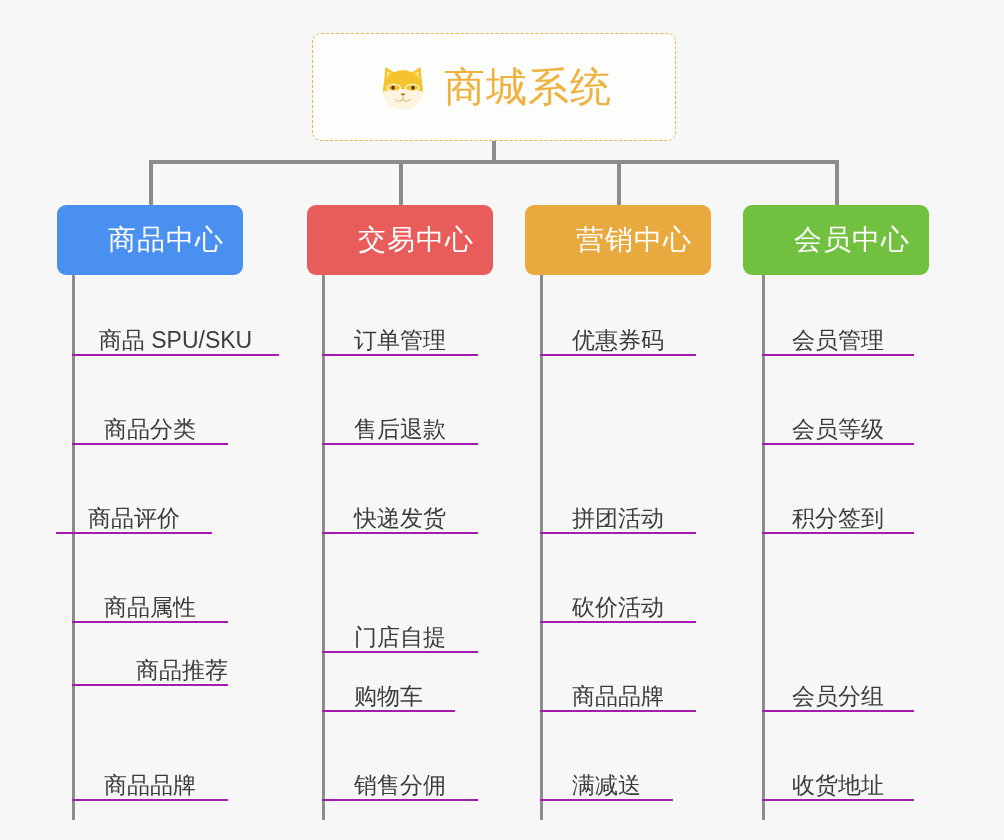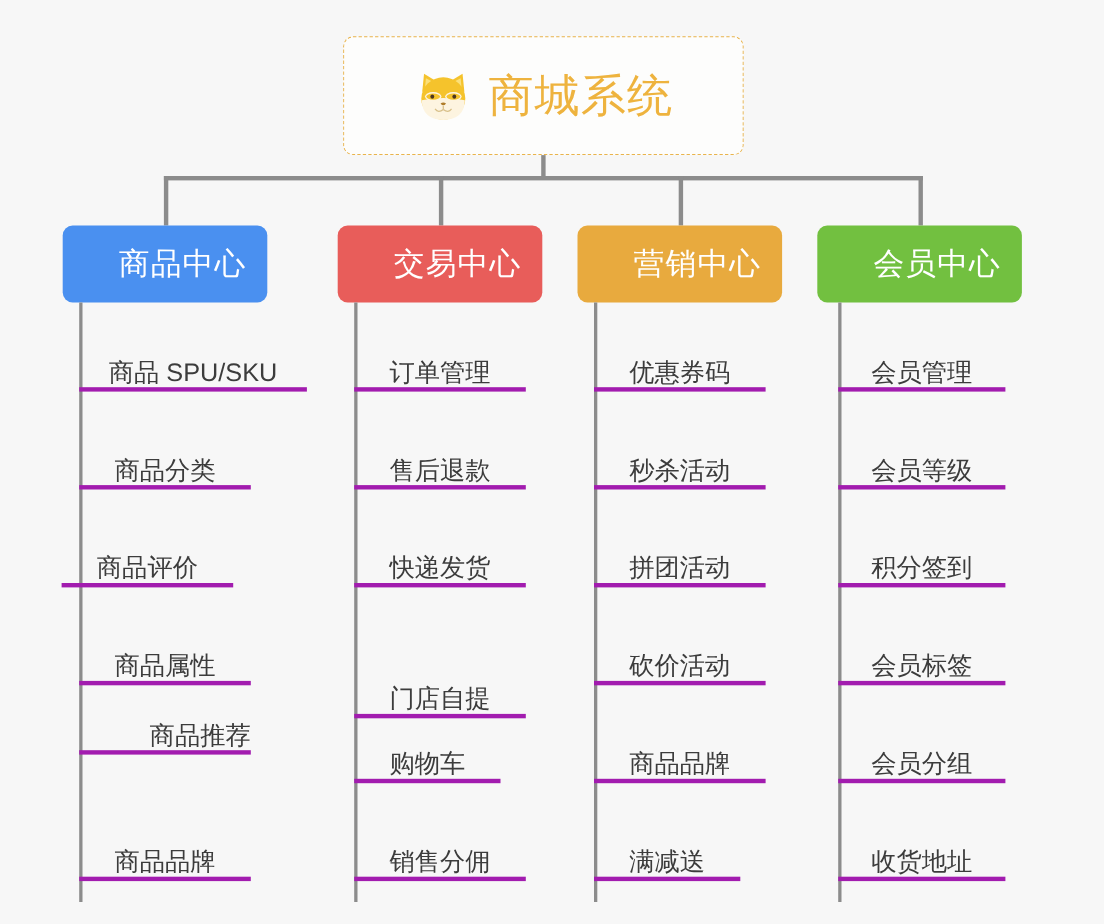"商品 SPU/SKU" .leaf { border-bottom: 4px solid #a21caf -> 2px solid #a21caf }
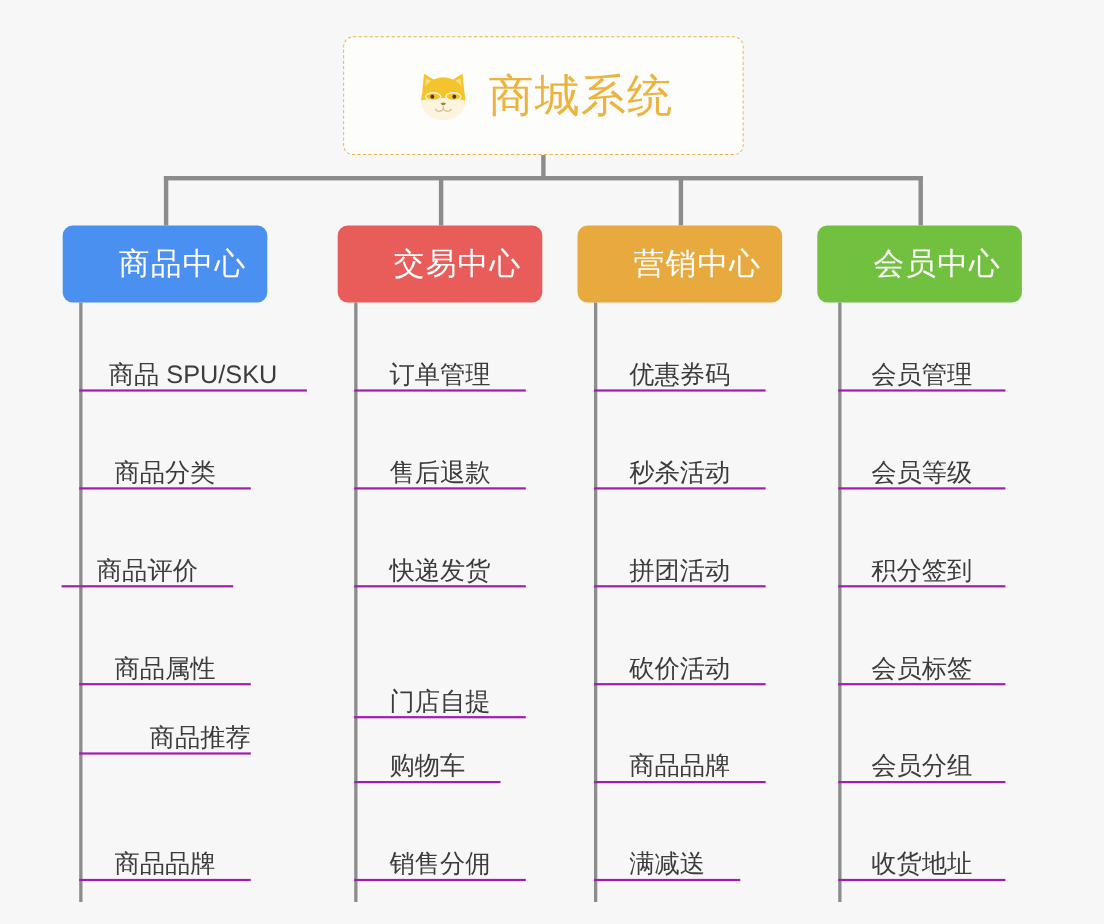"秒杀活动" div.leaf { html: <div> <span>秒杀活动</span> </div> -> none }
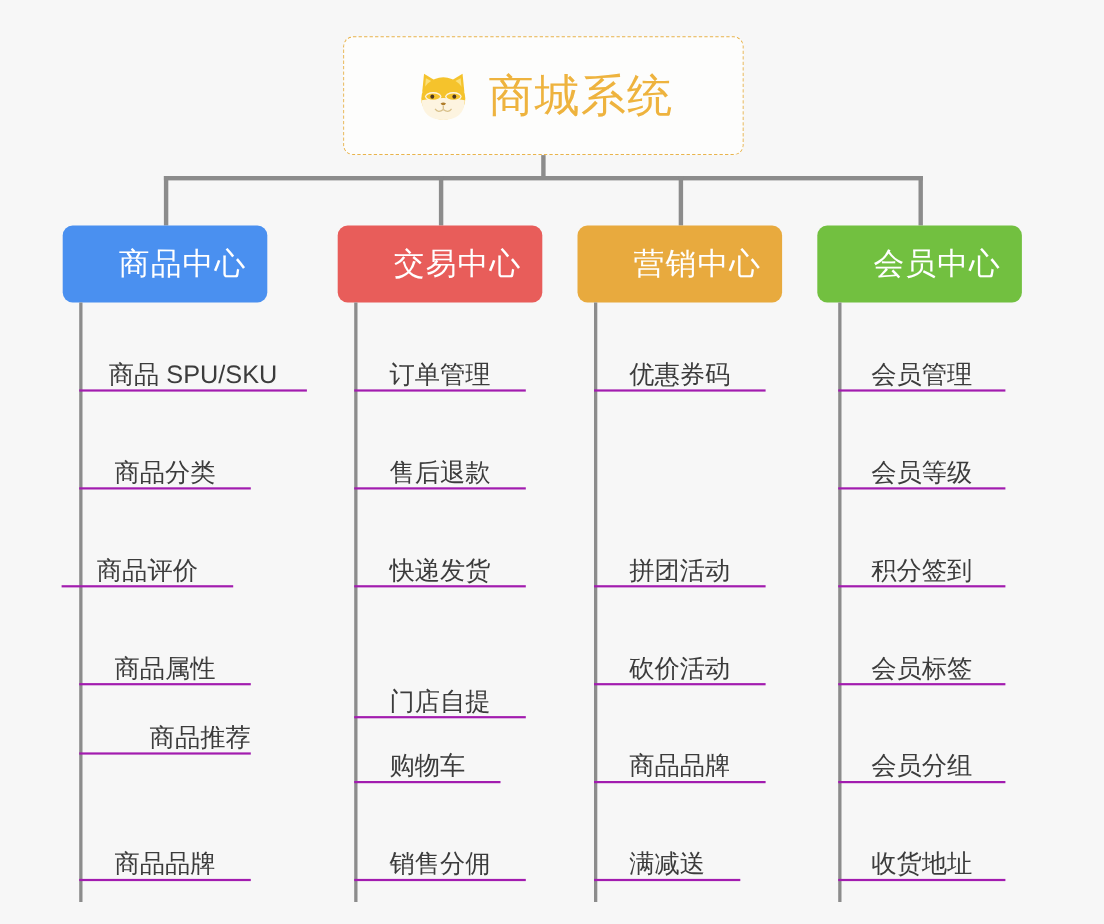"会员标签" div.leaf { html: <div> <span>会员标签</span> </div> -> none }
